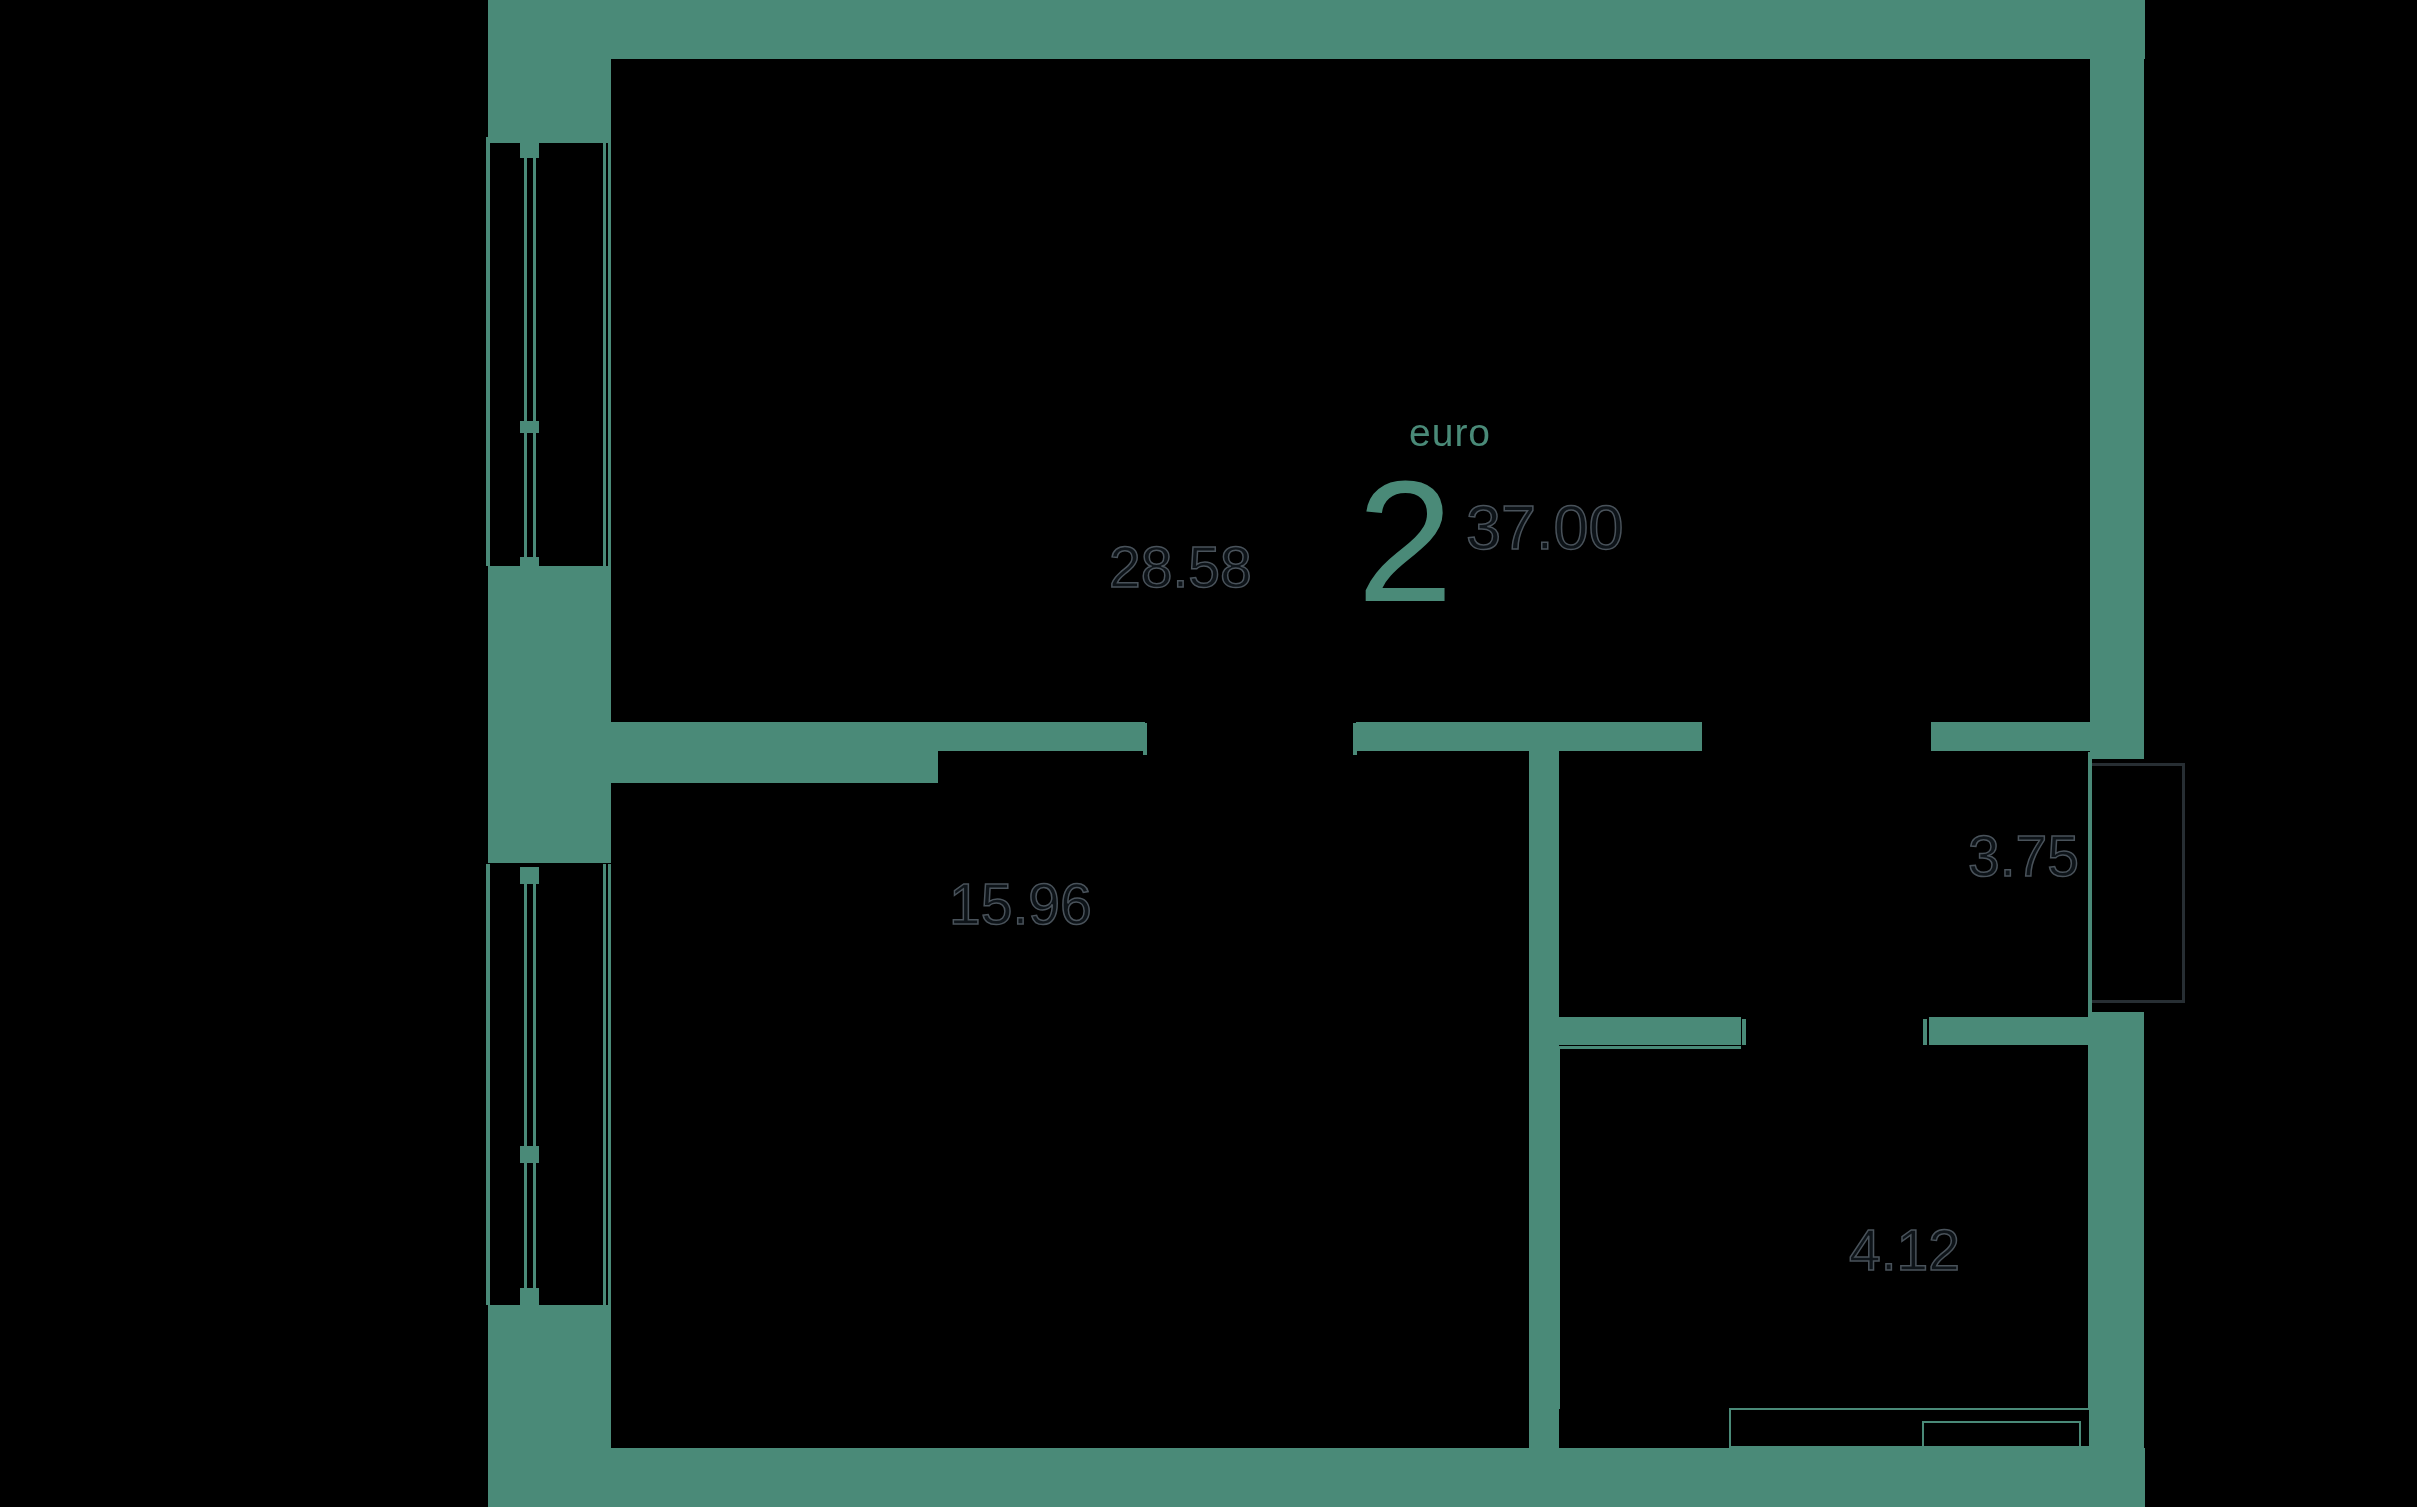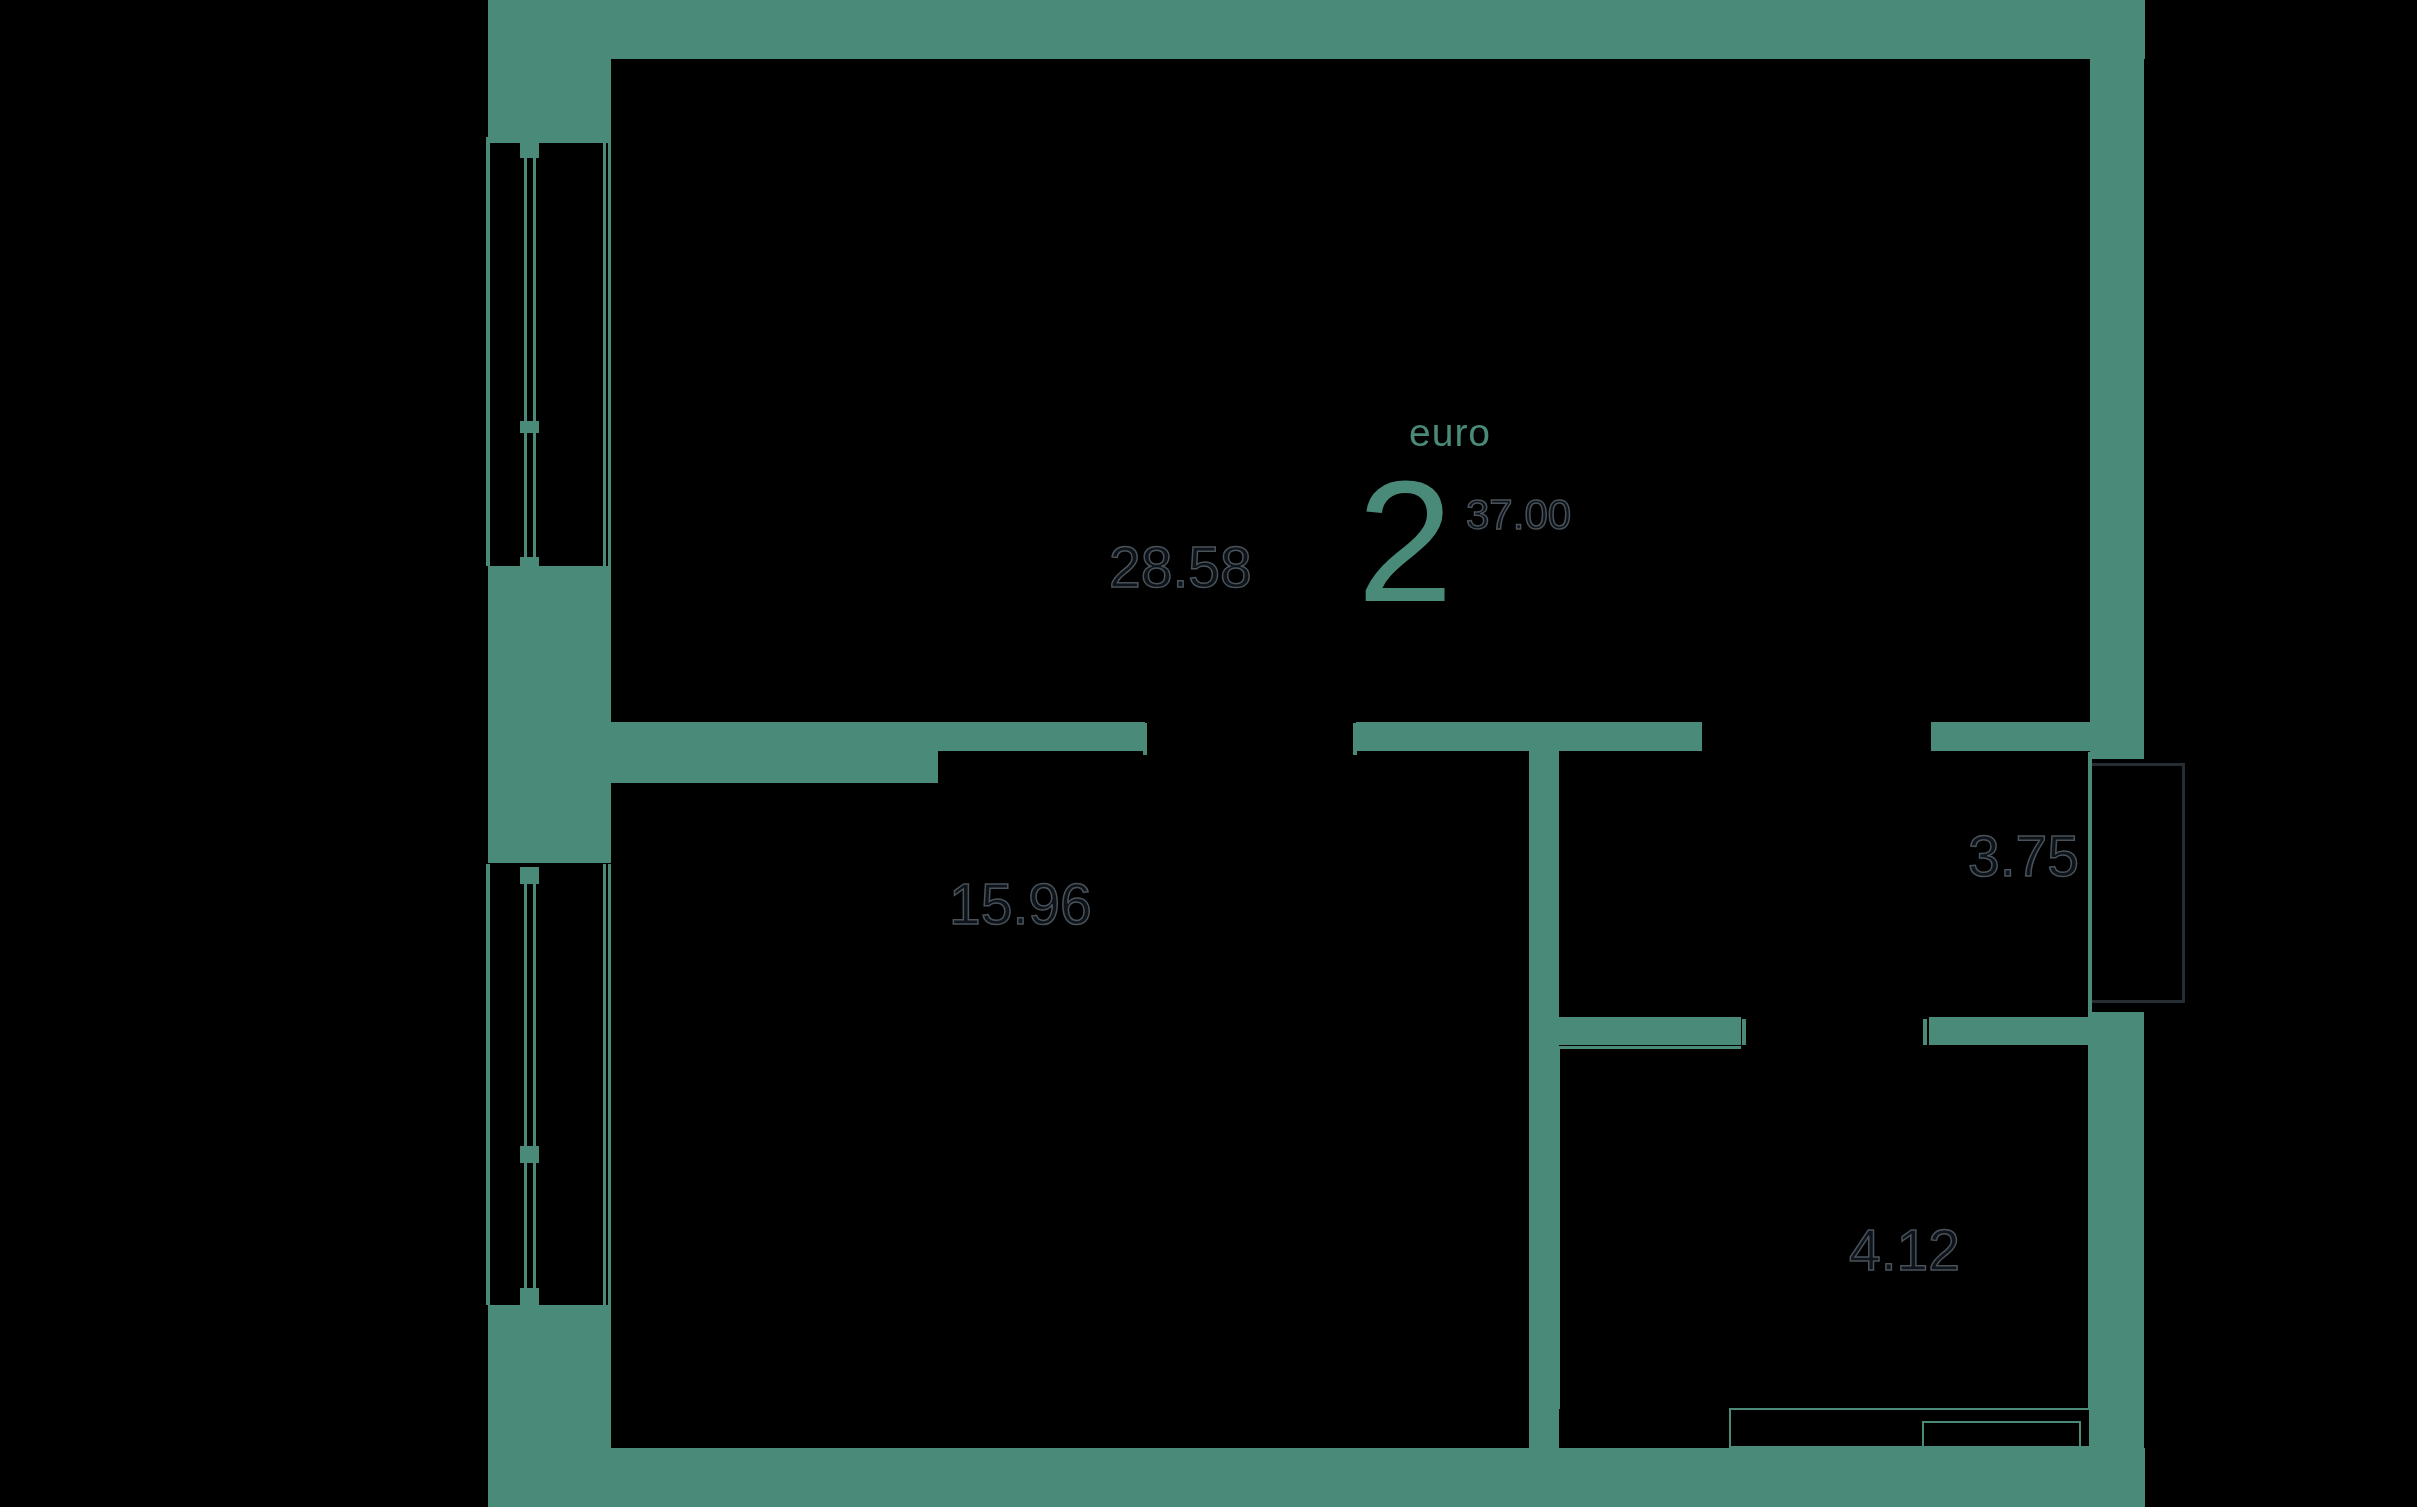"37.00" .total-area { font-size: 42px -> 63px }
